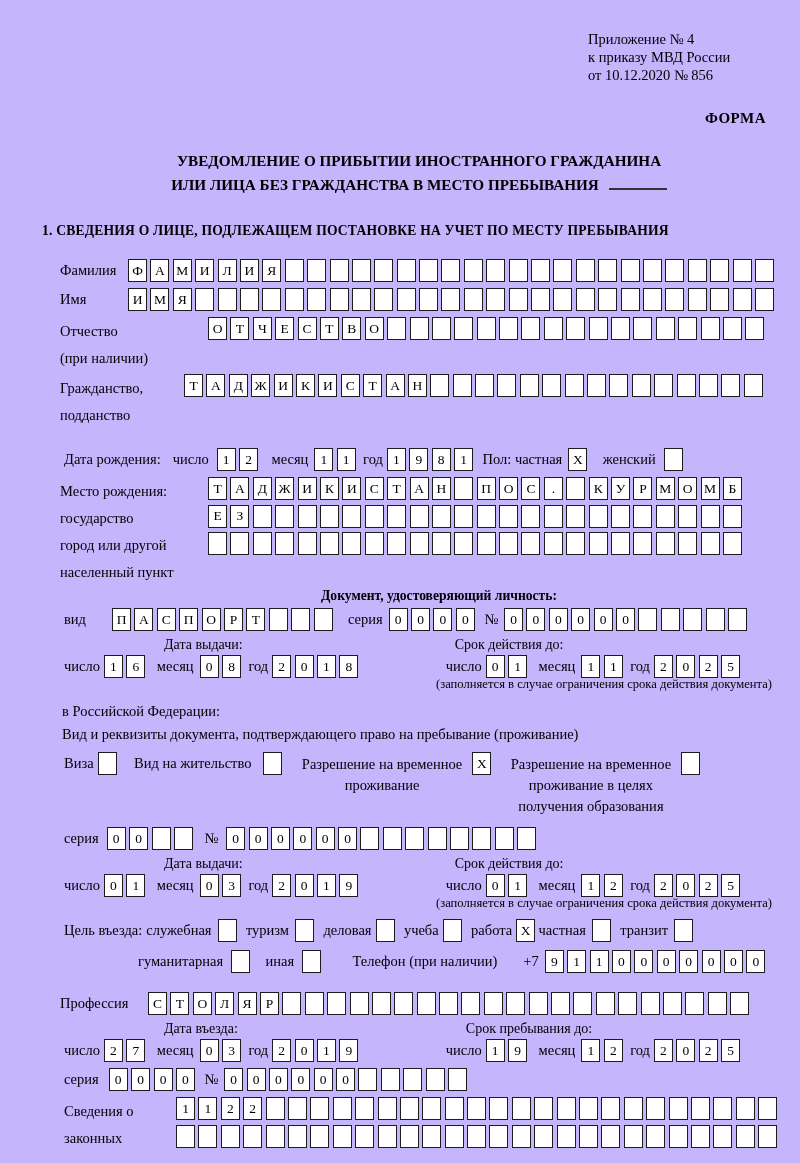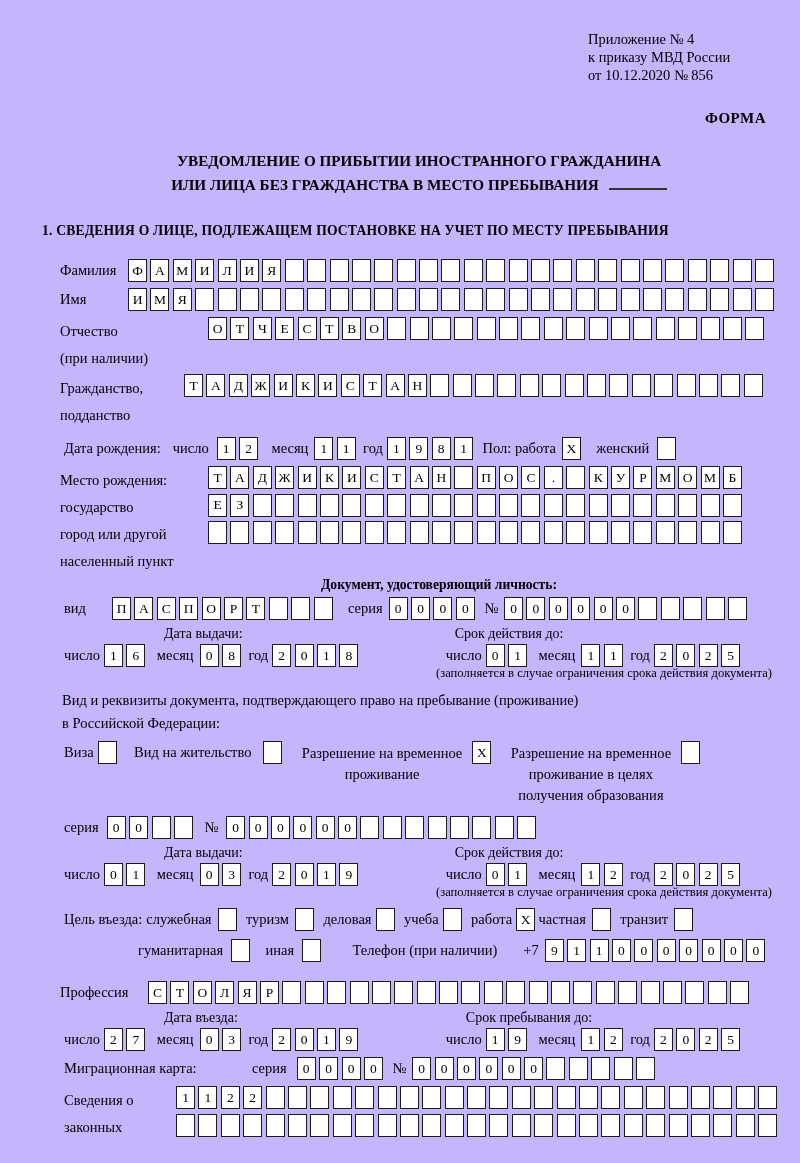"Гражданство," div.row { margin-bottom: 8px -> 19px }
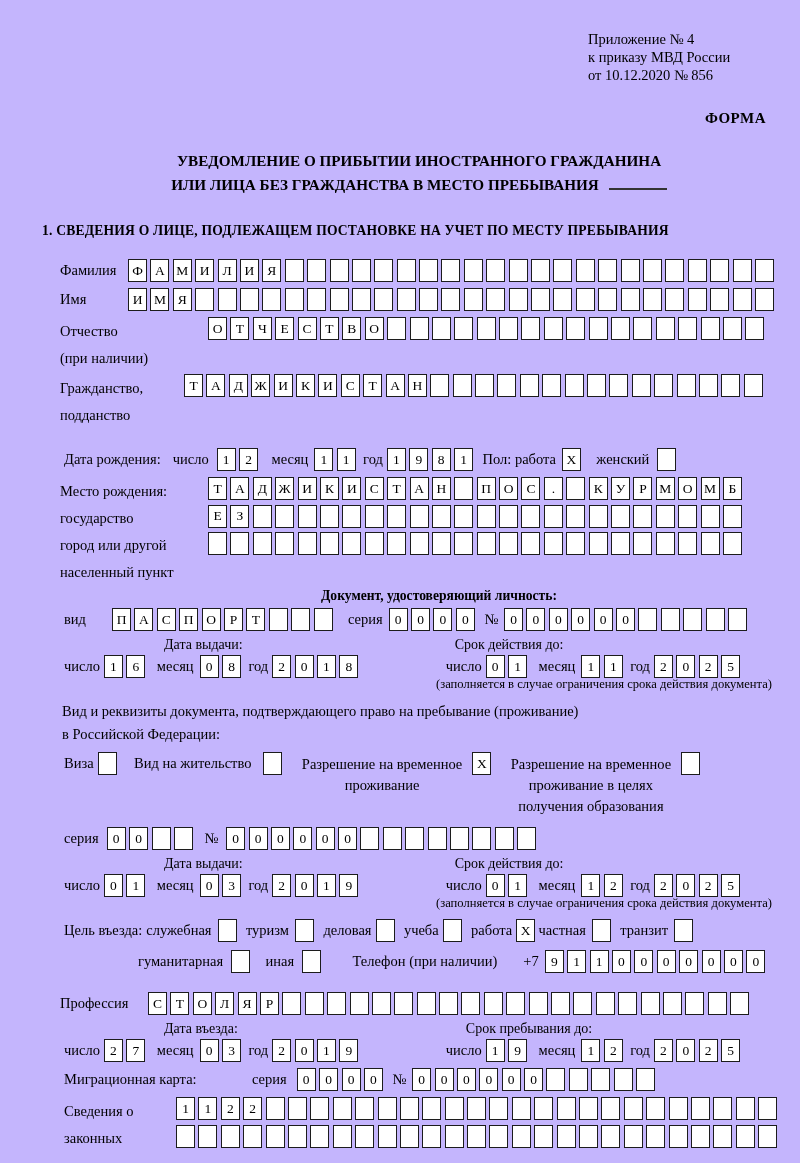"Пол: работа" span.lbl { text: работа -> частная }
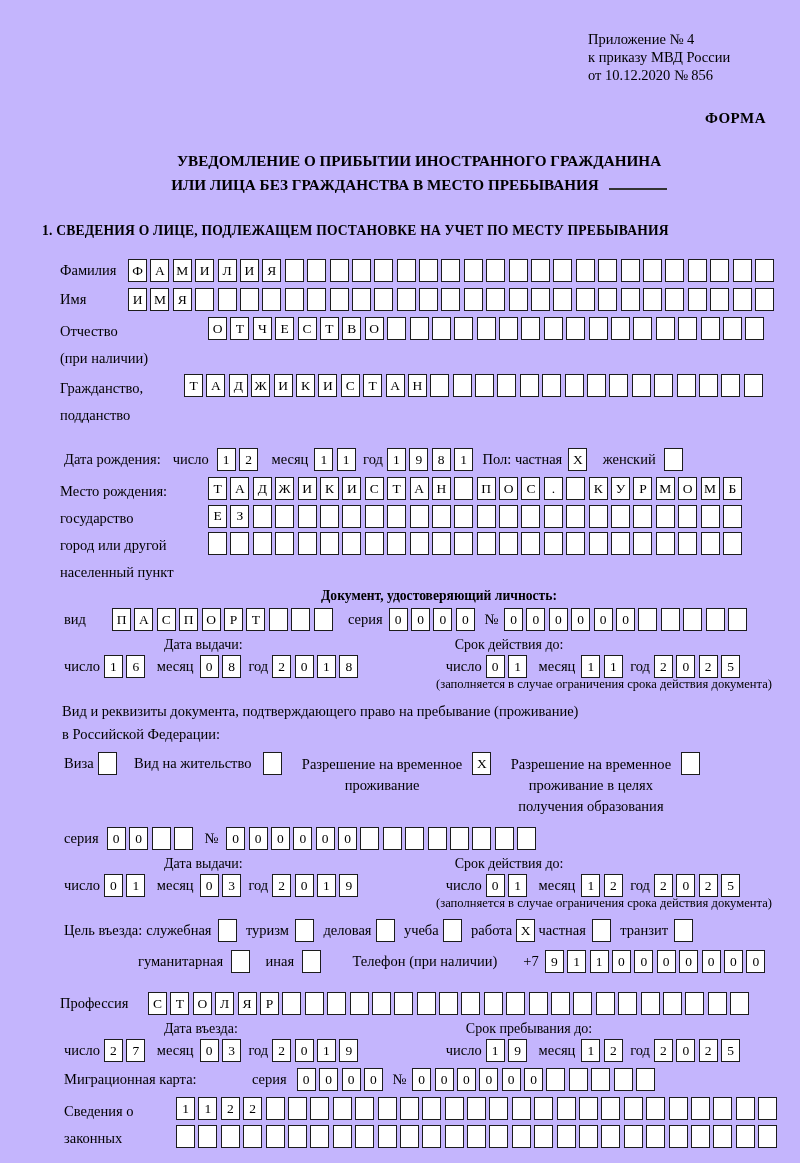"Вид и реквизиты документа," div { order: before "в Российской Федерации:" -> after "в Российской Федерации:" }
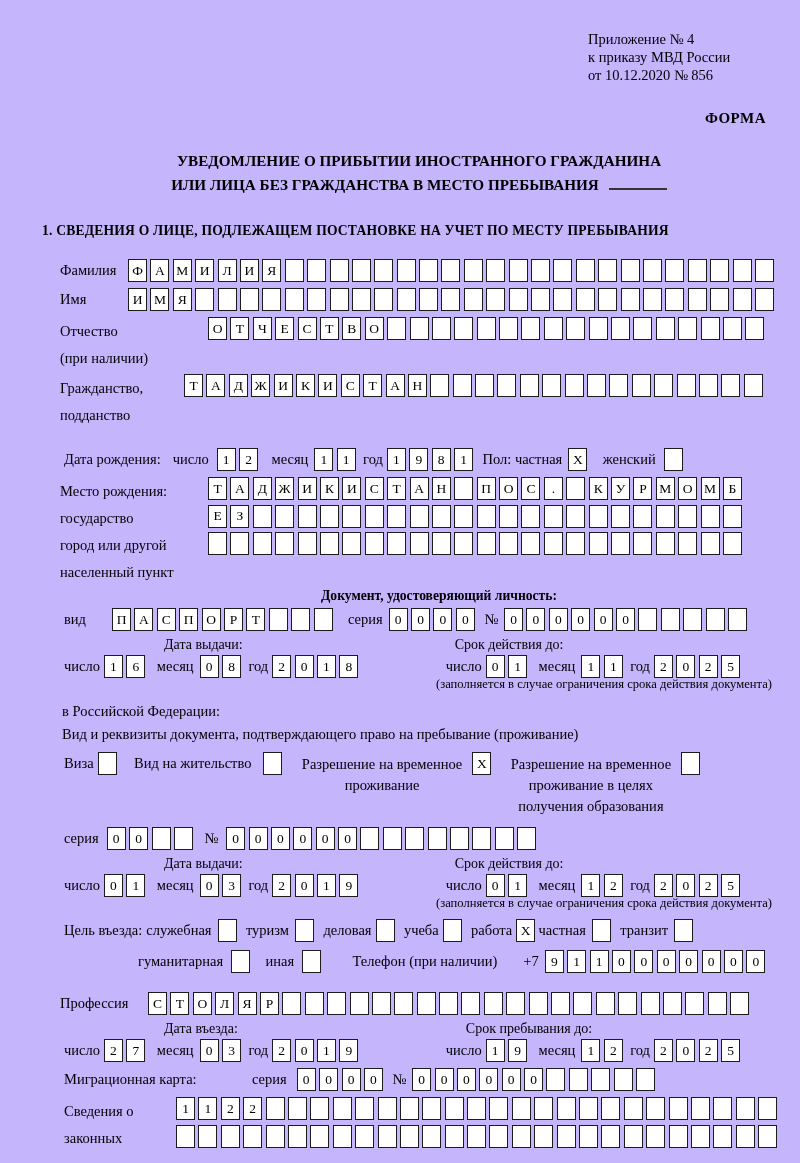"Миграционная карта:" span.lbl { html: <span>Миграционная карта:</span> -> none }
